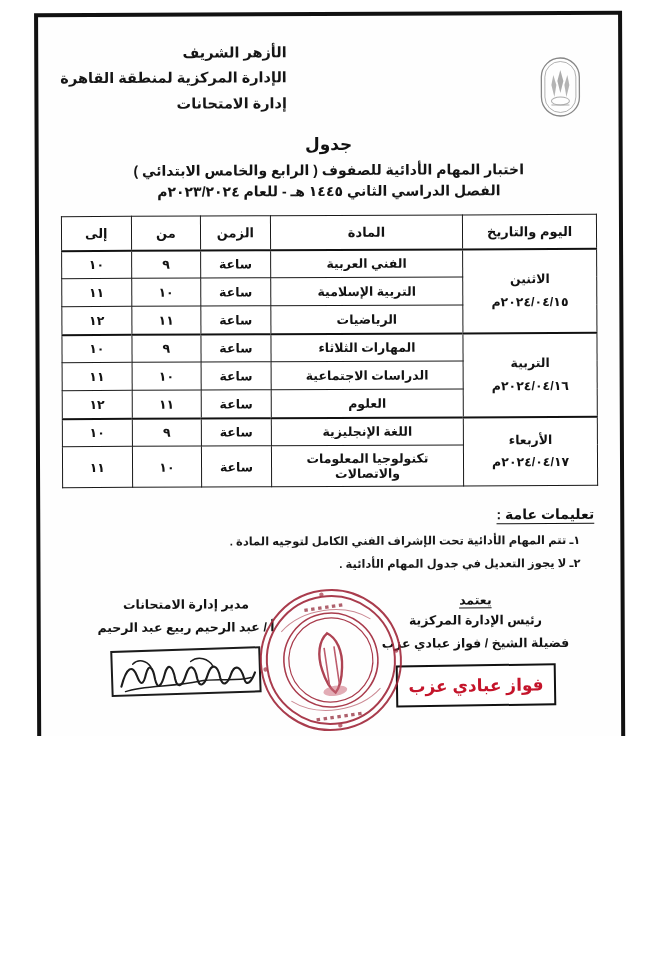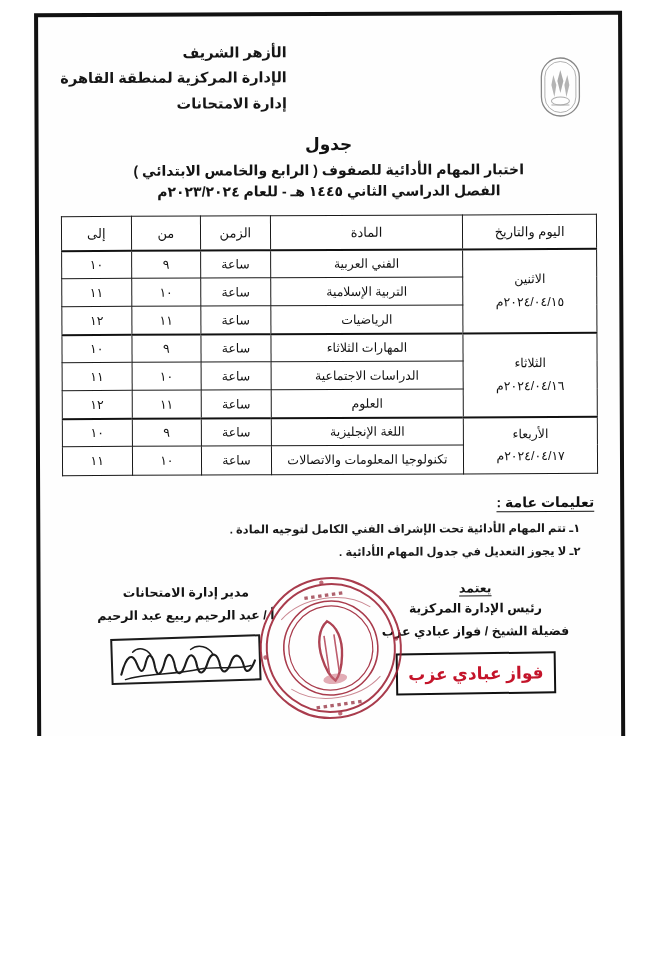"إلى" table.sched th, table.sched td { font-weight: normal -> bold }
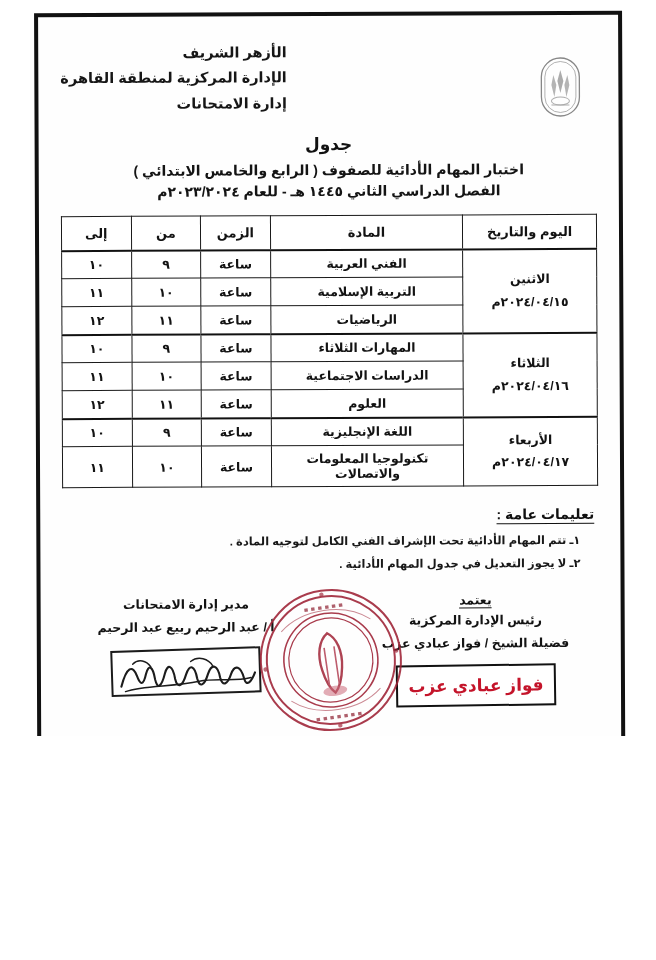"الثلاثاء" span { text: الثلاثاء -> التربية }
